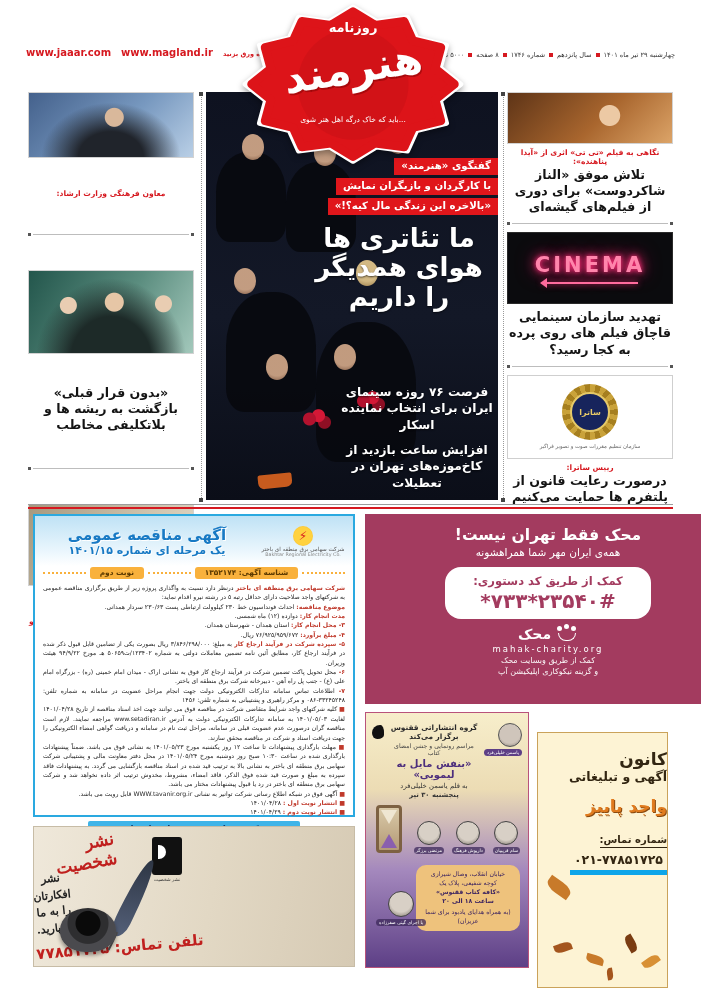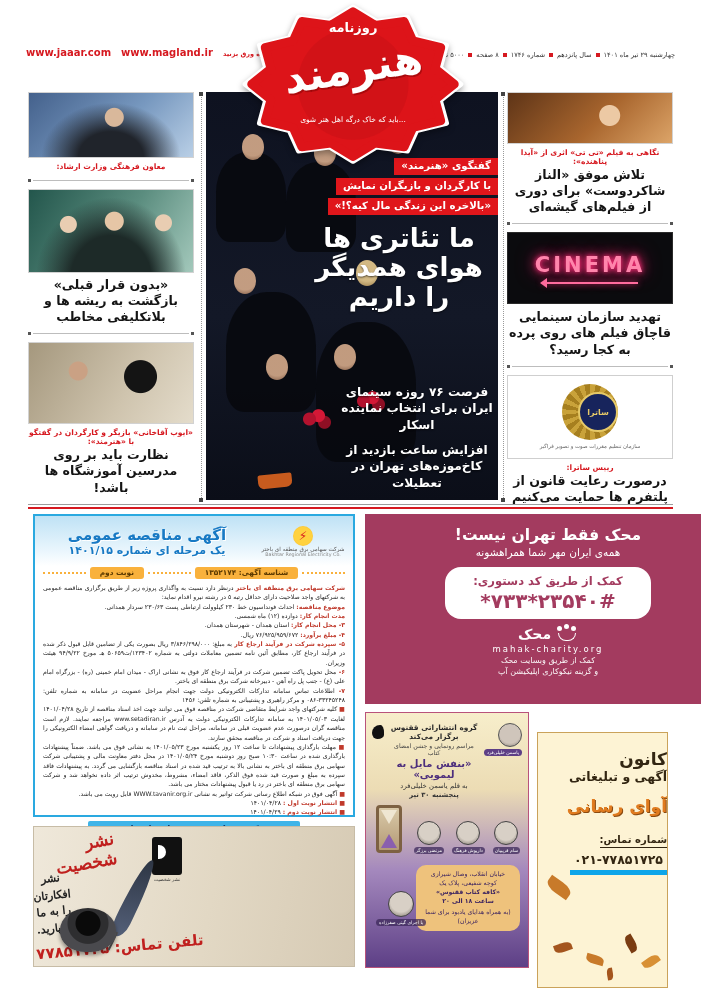"معاون فرهنگی وزارت ارشاد:" .col-left { gap: none -> 27px }
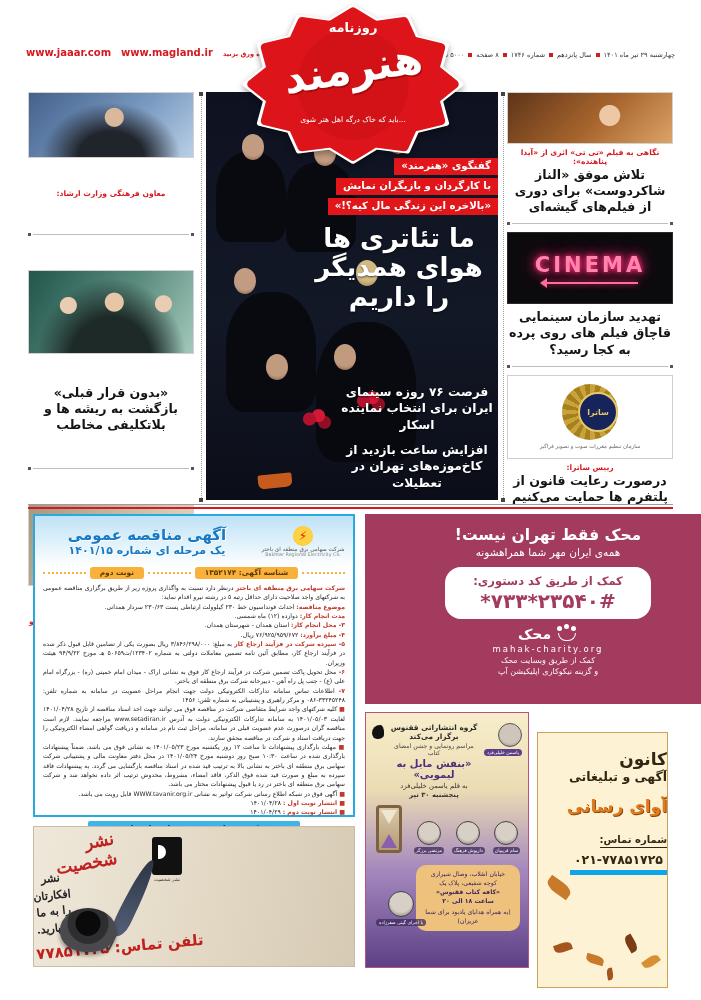"ساترا" .seal { justify-content: flex-start -> center }
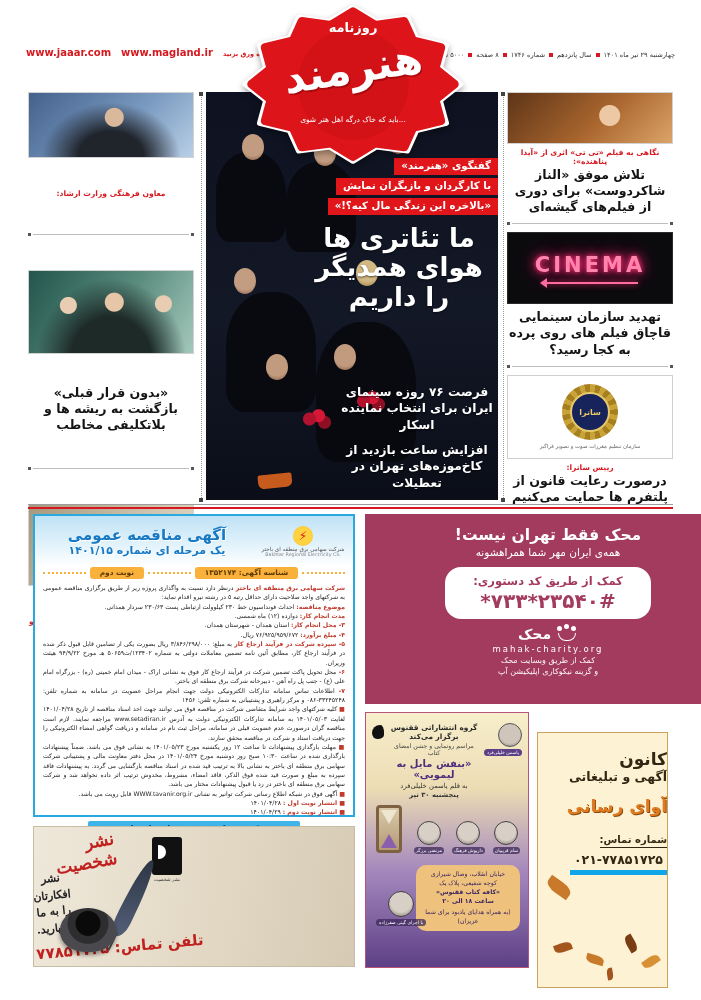"آوای رسانی" div.av-brand { text: آوای رسانی -> واجد پاییز }
